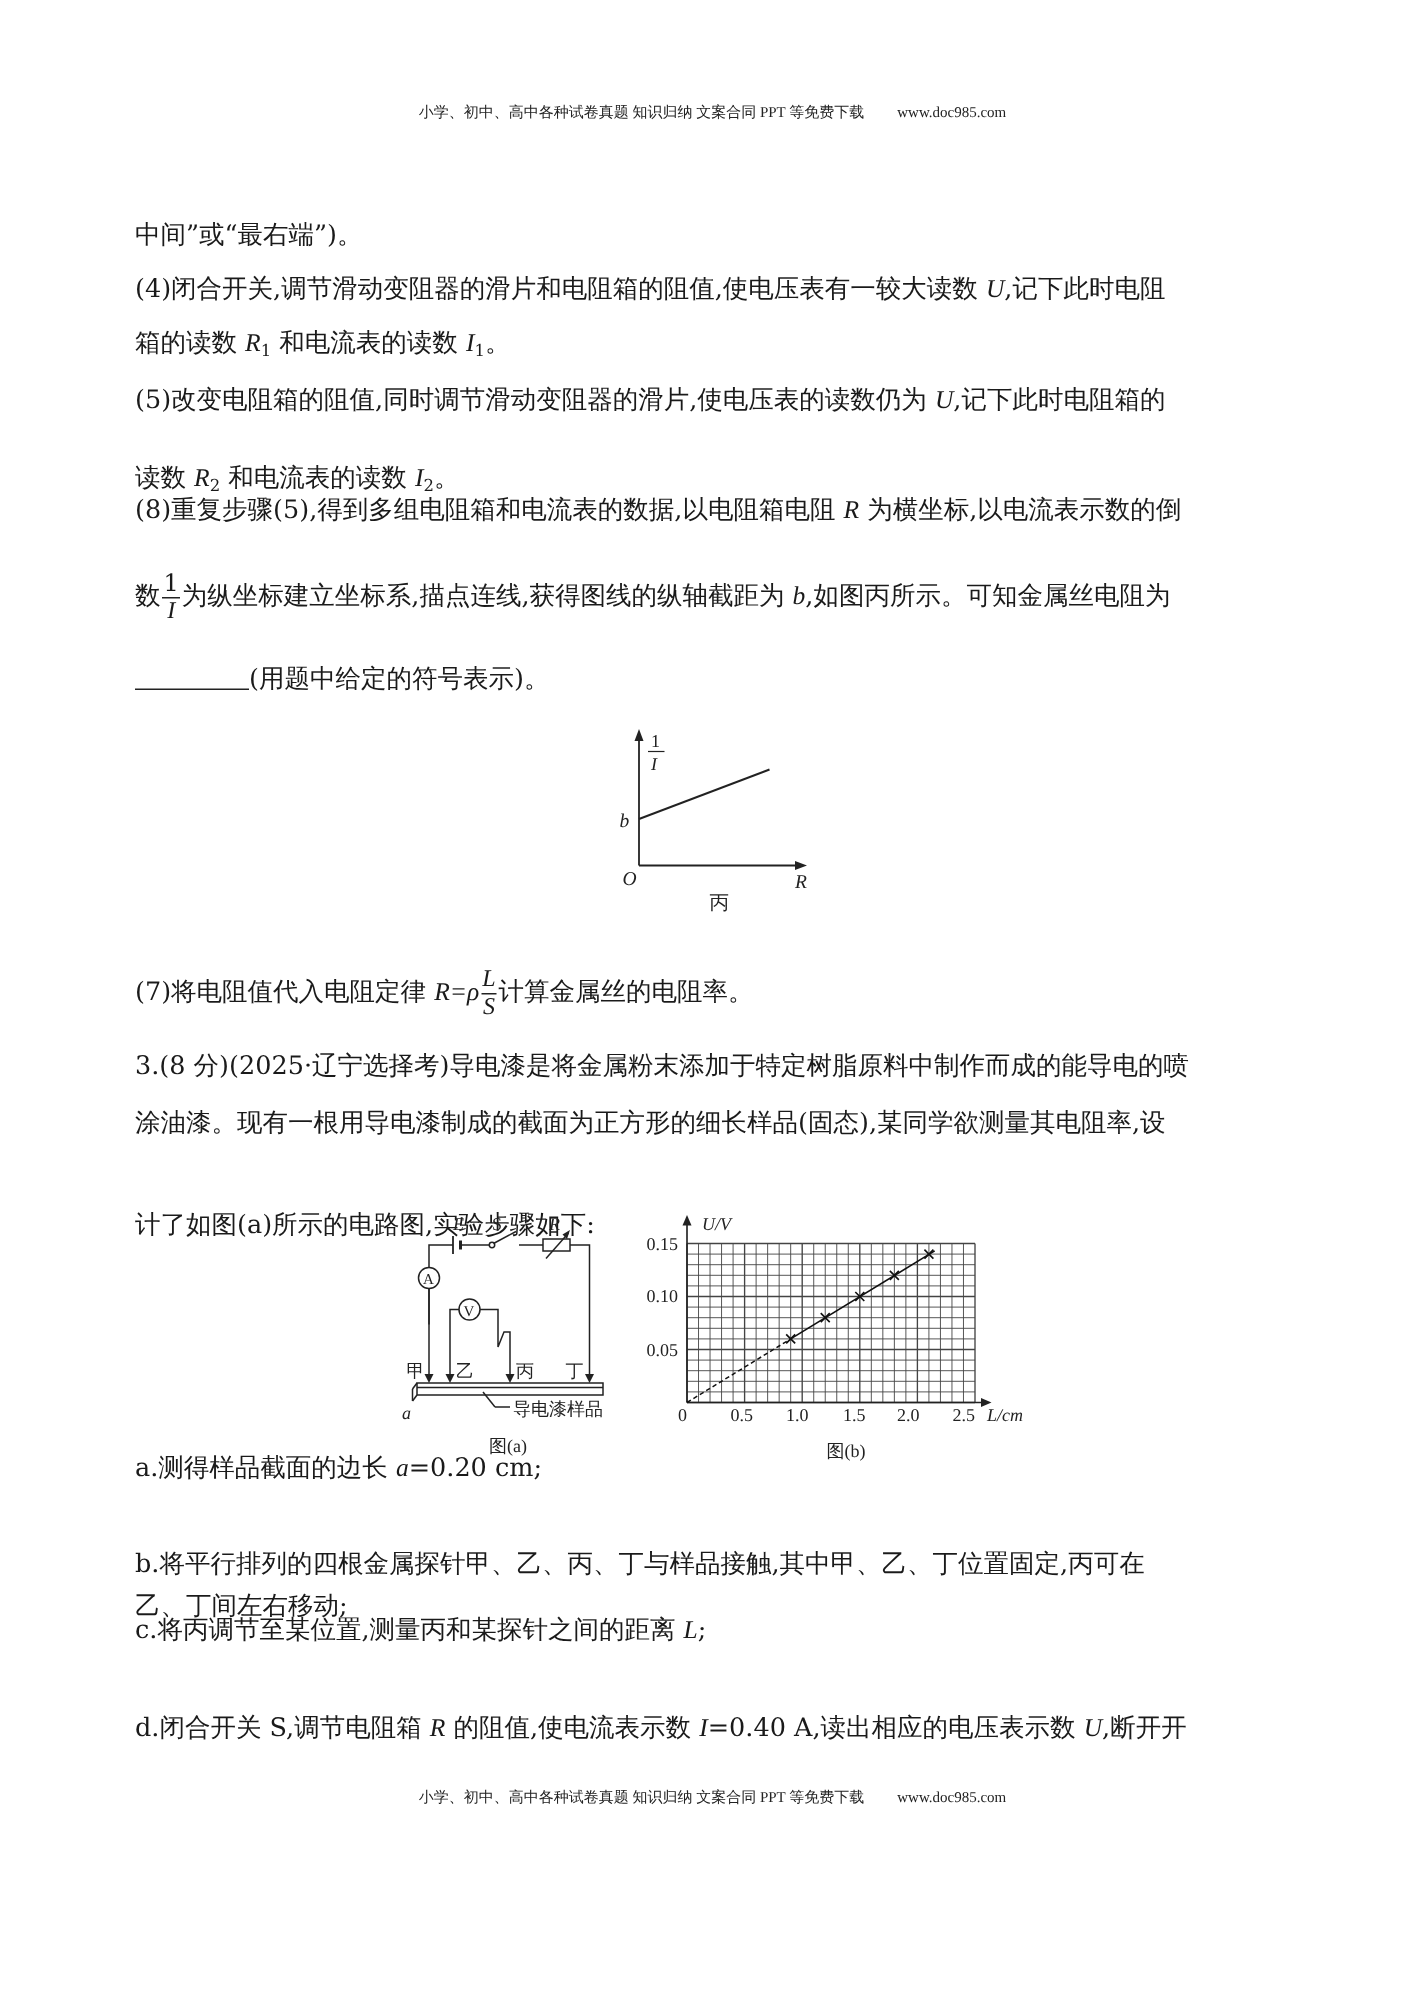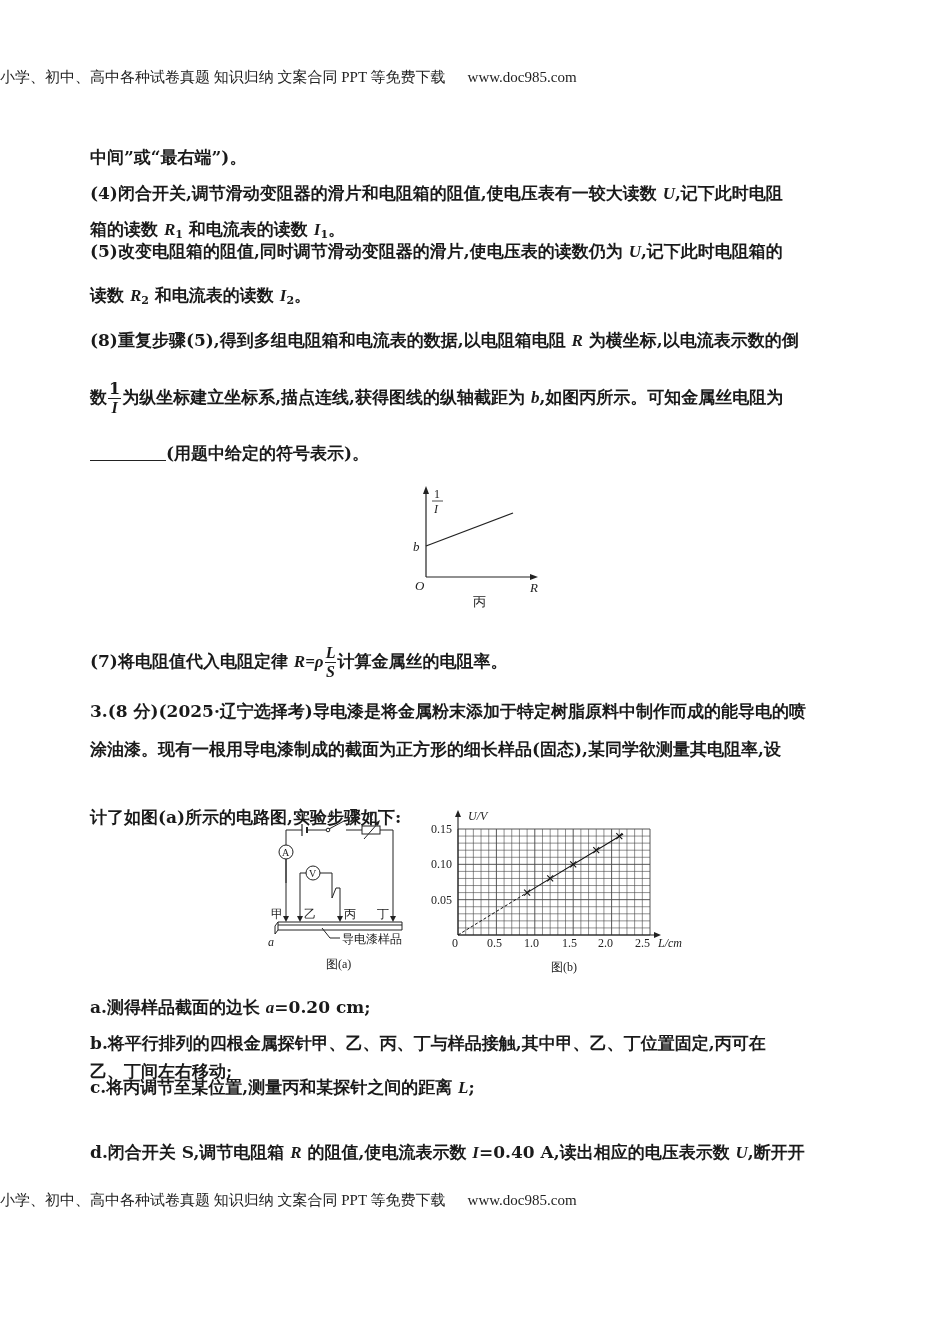"小学、初中、高中各种试卷真题 知识归纳 文案合同 PPT 等免费下载" .header, .footer { font-size: 15px -> 10px; text-align: left -> center }
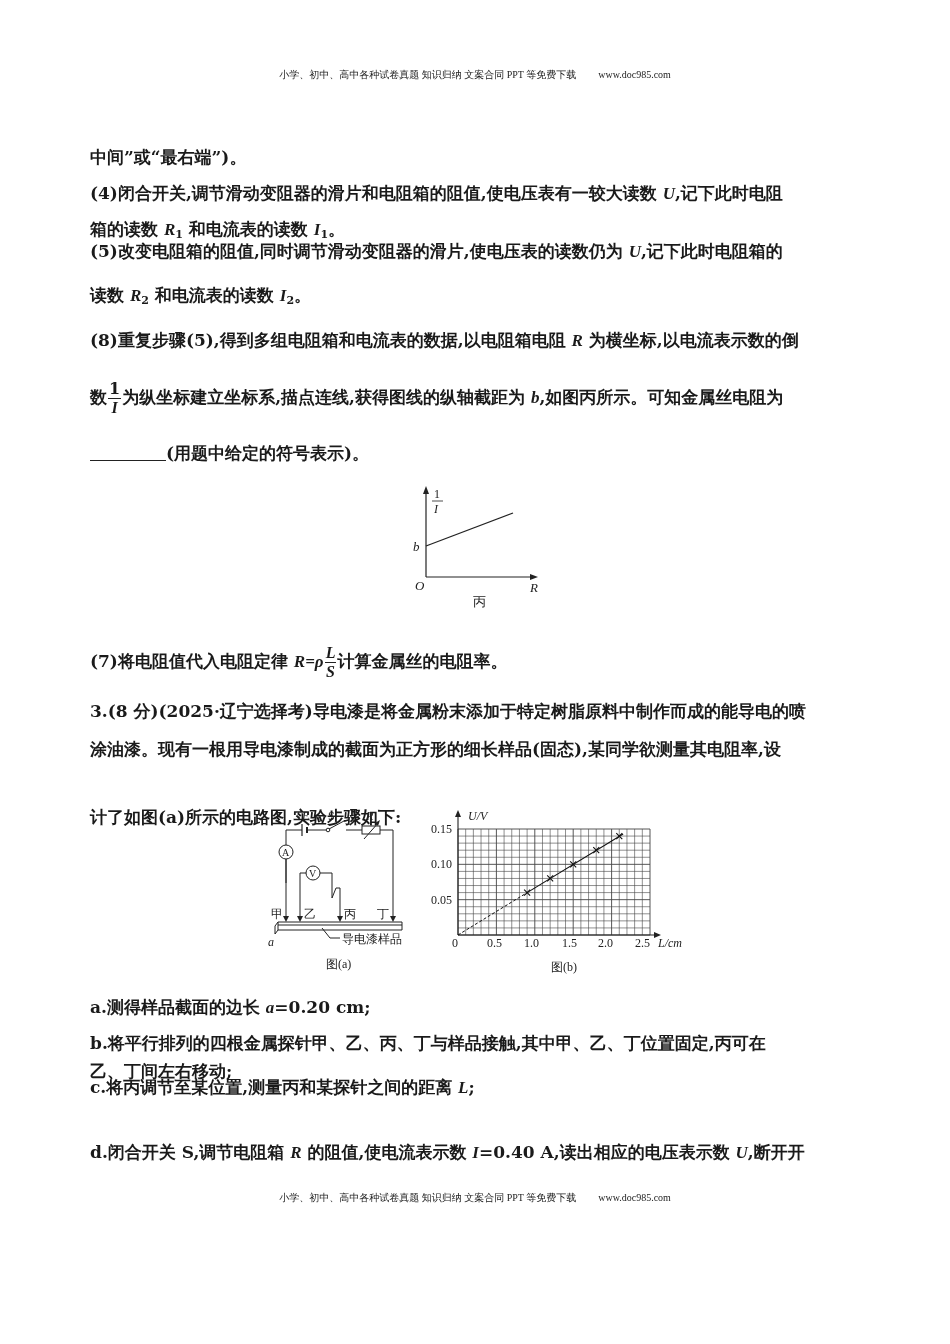"中间”或“最右端”)。" .line { font-weight: bold -> none }
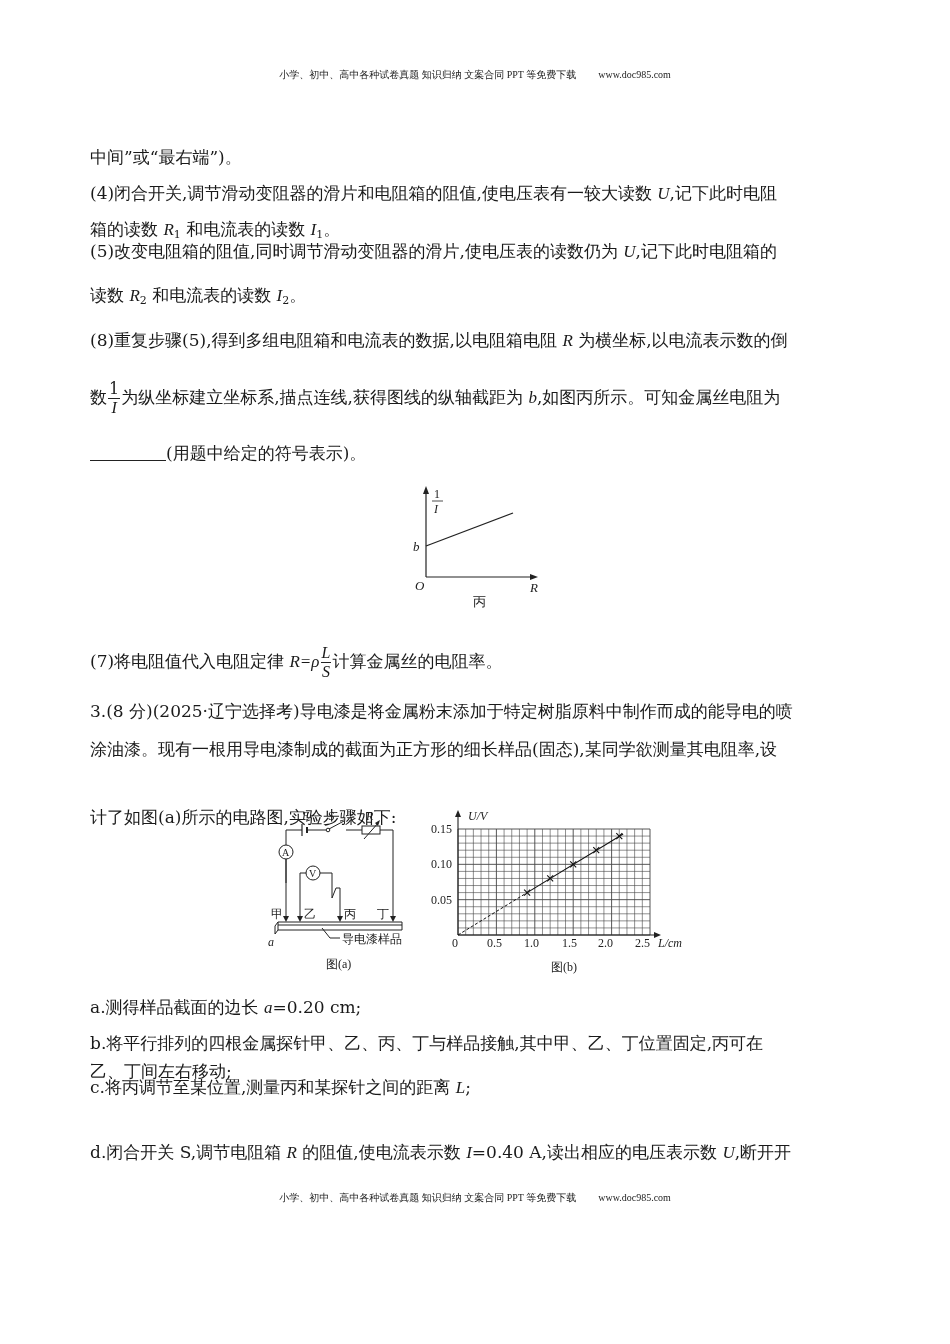"(5)改变电阻箱的阻值,同时调节滑动变阻器的滑片,使电压表的读数仍为" div.line { top: 100px -> 116px }
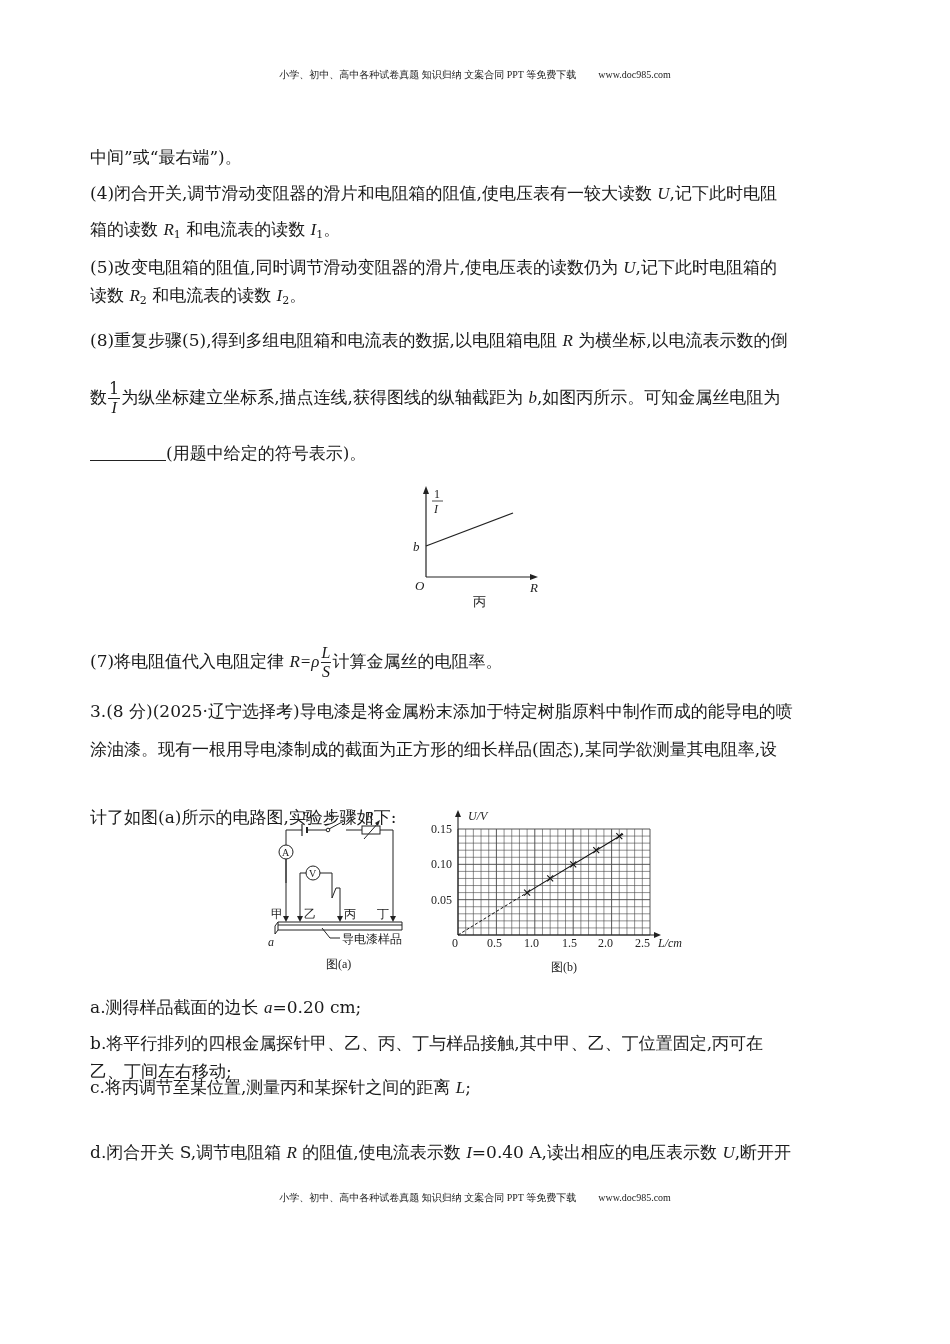"读数 R2 和电流表的读数 I2。" div.line { top: 144px -> 168px }
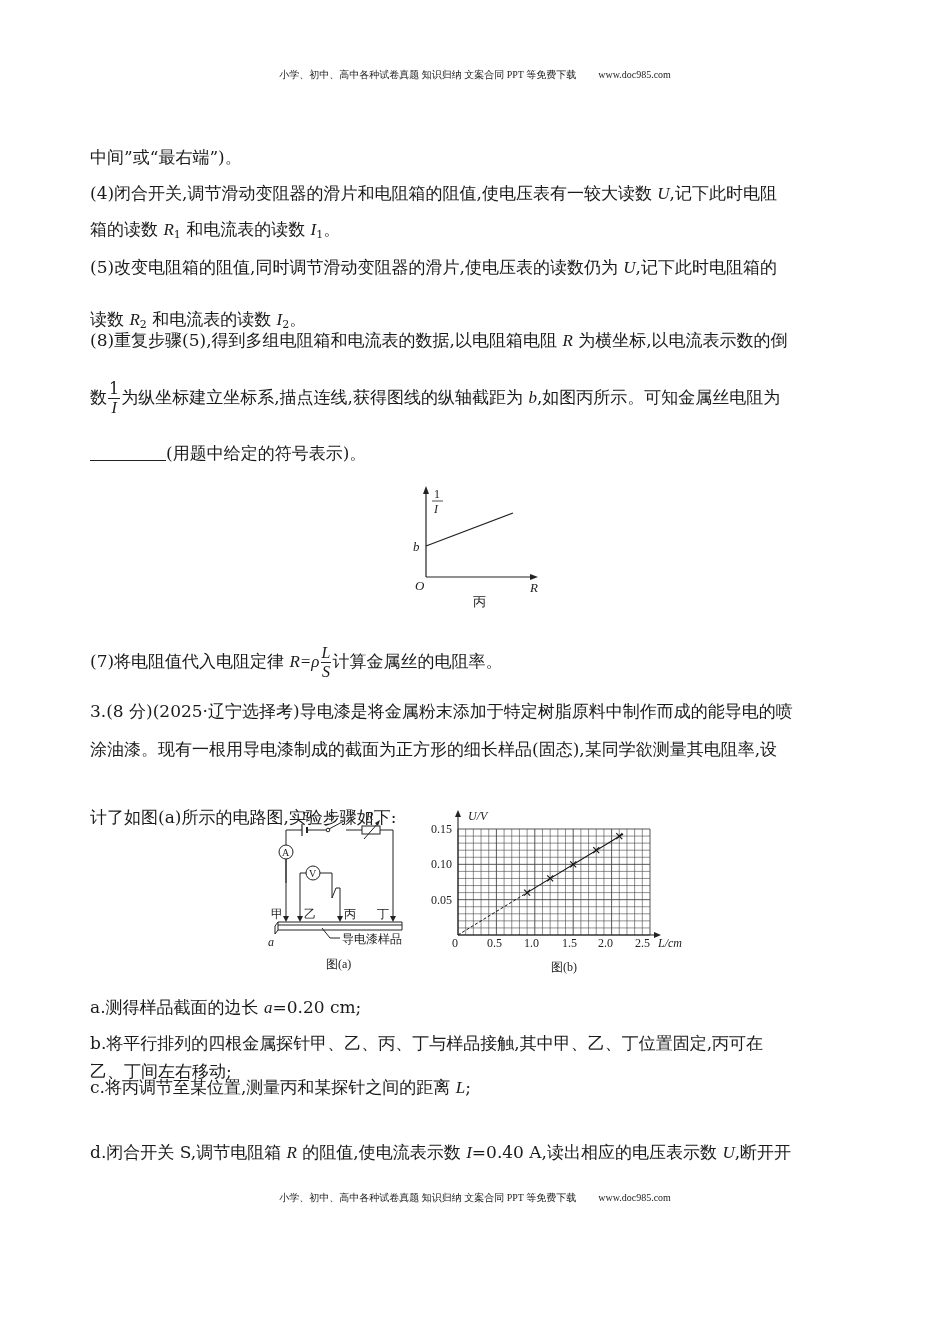"a.测得样品截面的边长 a=0.20 cm;" div.line { top: 856px -> 828px }
